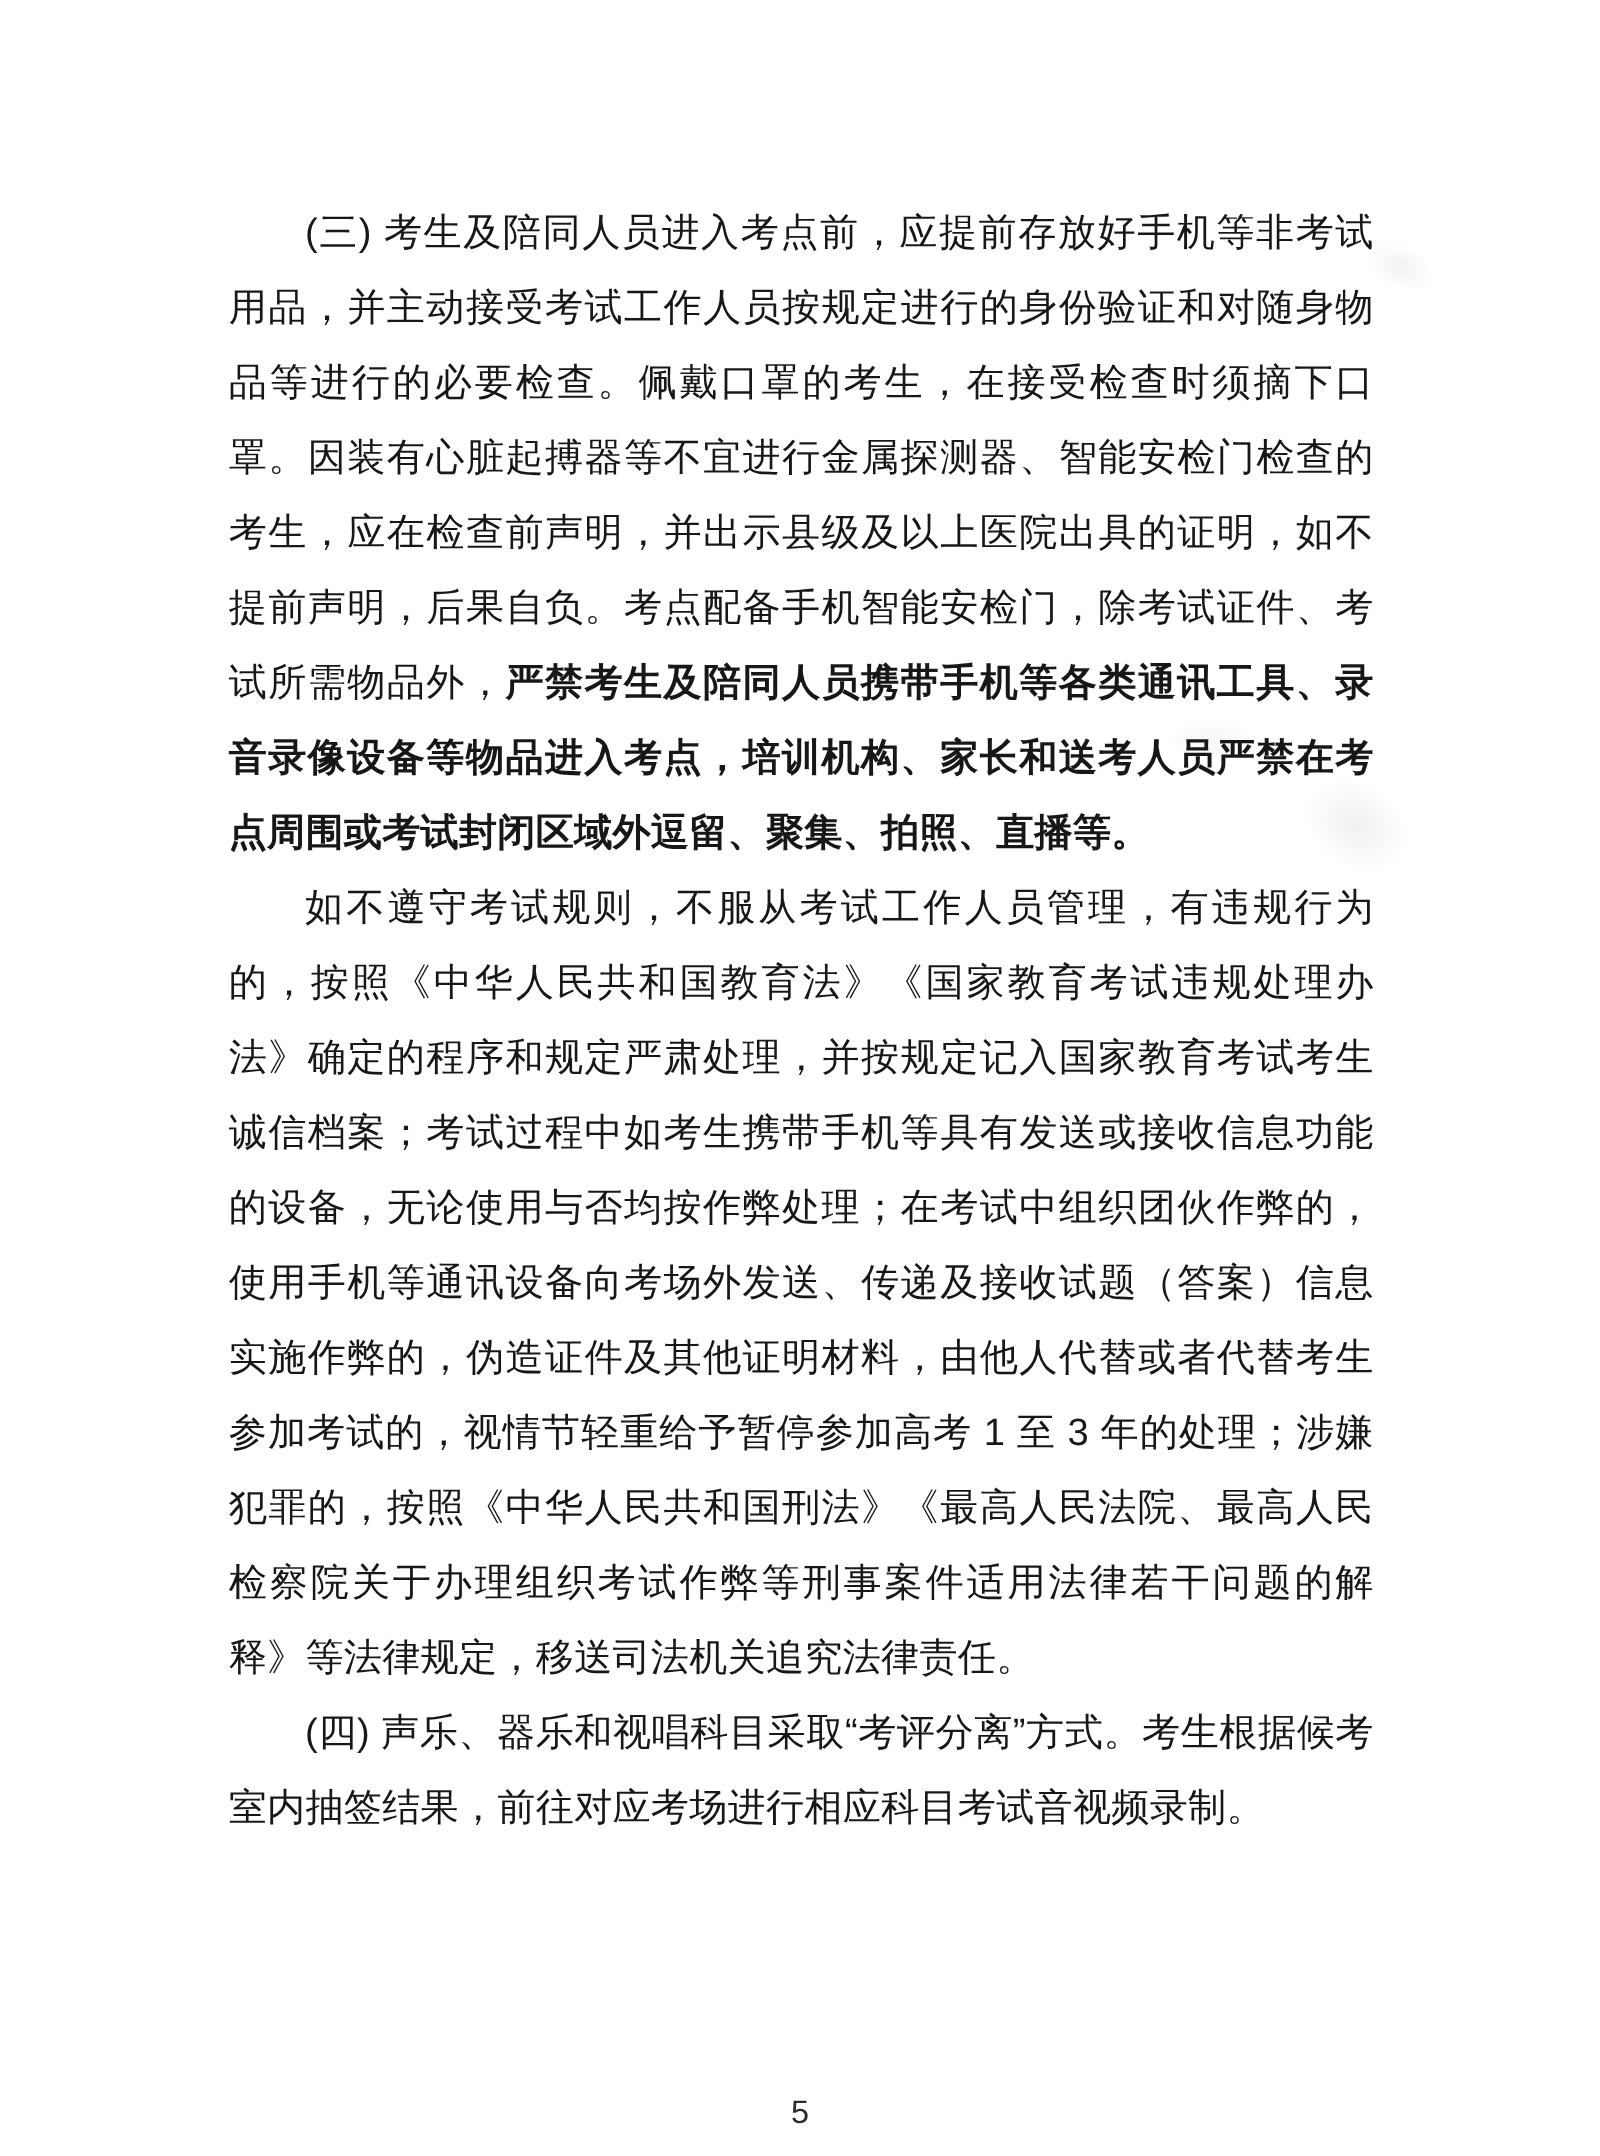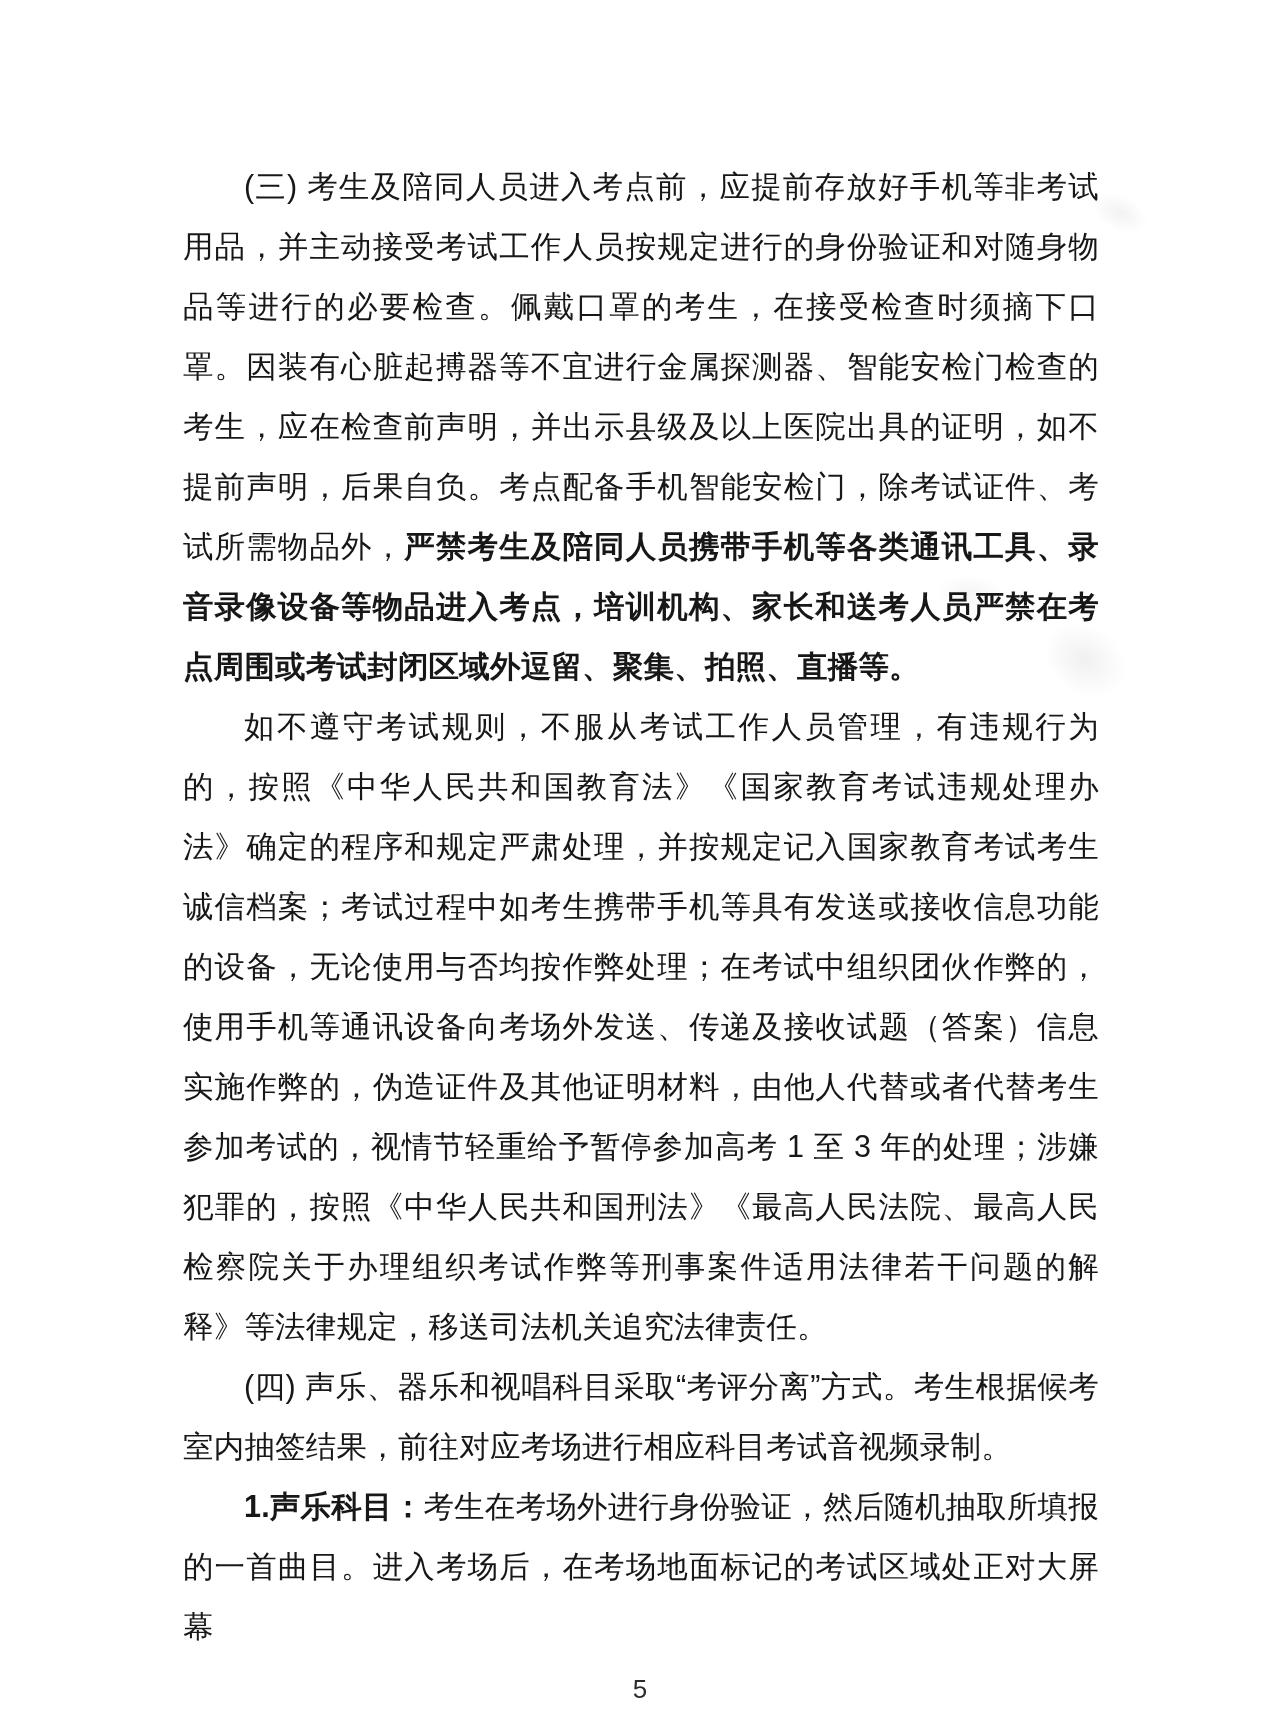"1.声乐科目：考生在考场外进行身份验证，然后随机抽取所填报的一首曲目。进入考场后" p.doc-para { html: <p> <span>1.声乐科目：</span><span>考生在考场外进行身份验证，然后随机抽取所填报的一首曲目。进入考场后，在考场地面标记的考试区域处正对大屏幕</span> </p> -> none }
